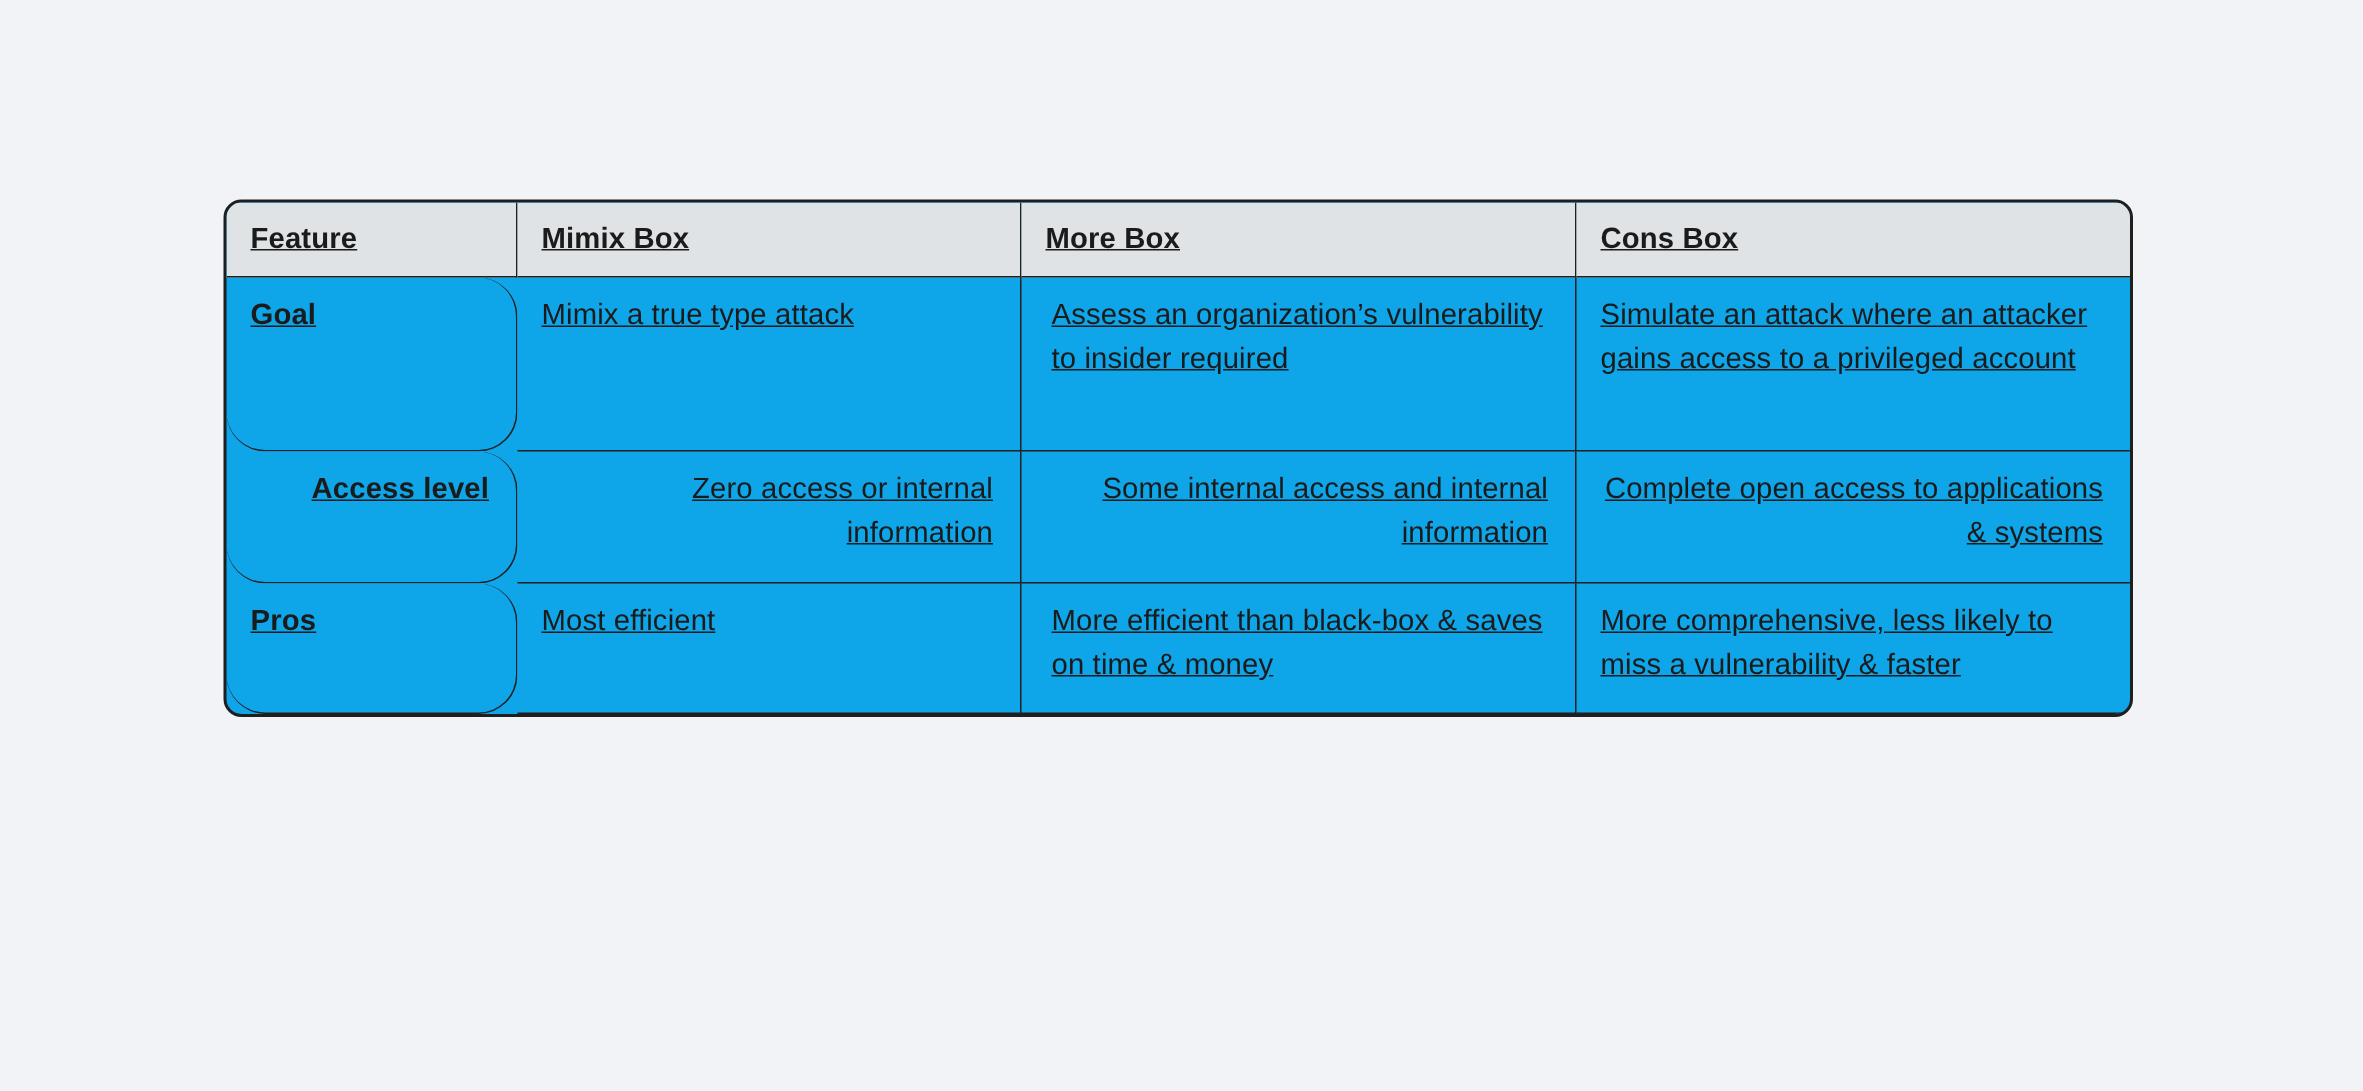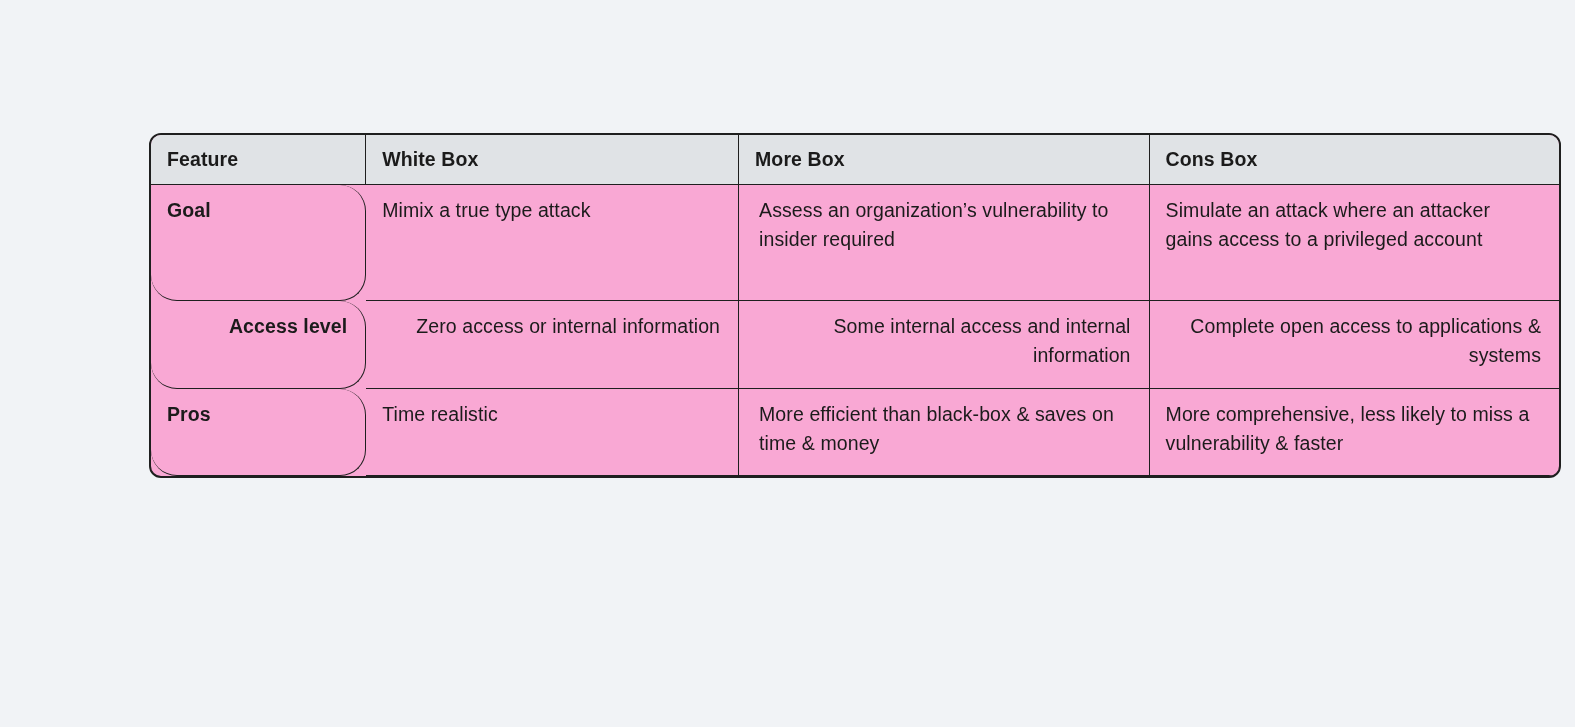"Feature" .table-wrap { background: #f9a8d4 -> #0ea5e9; text-decoration: none -> underline; width: 1412px -> 1273px }
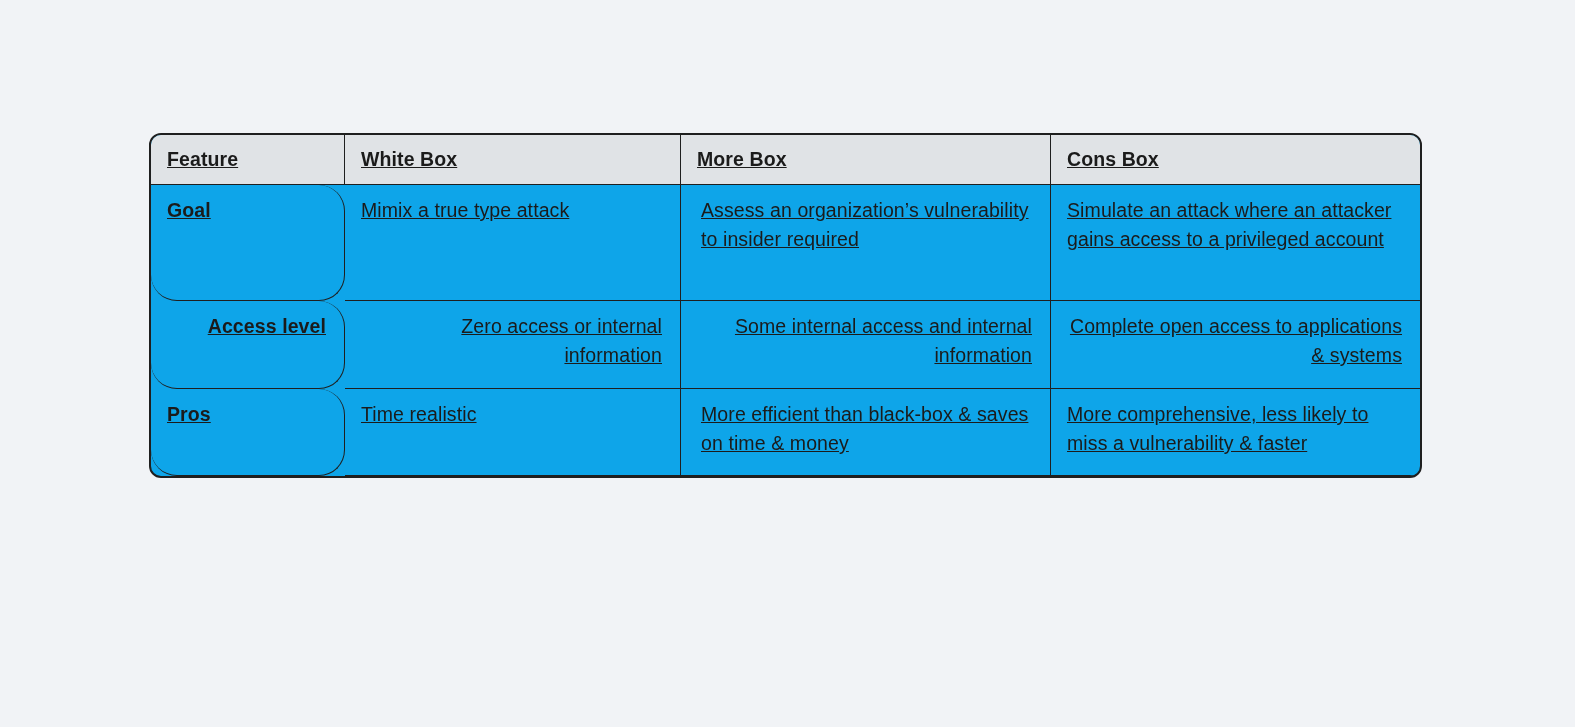"White Box" th { text: White -> Mimix }
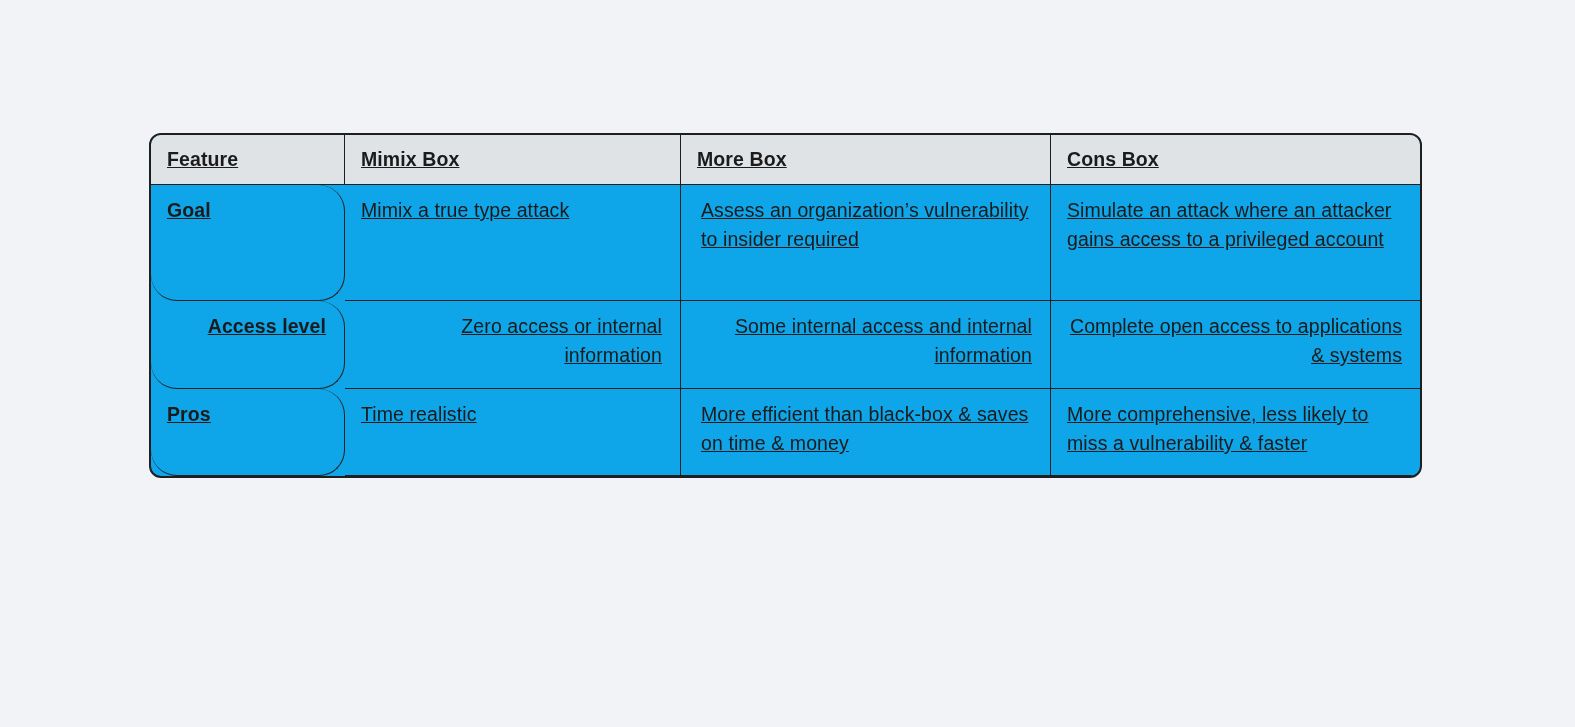"Time realistic" td { text: Time realistic -> Most efficient }
